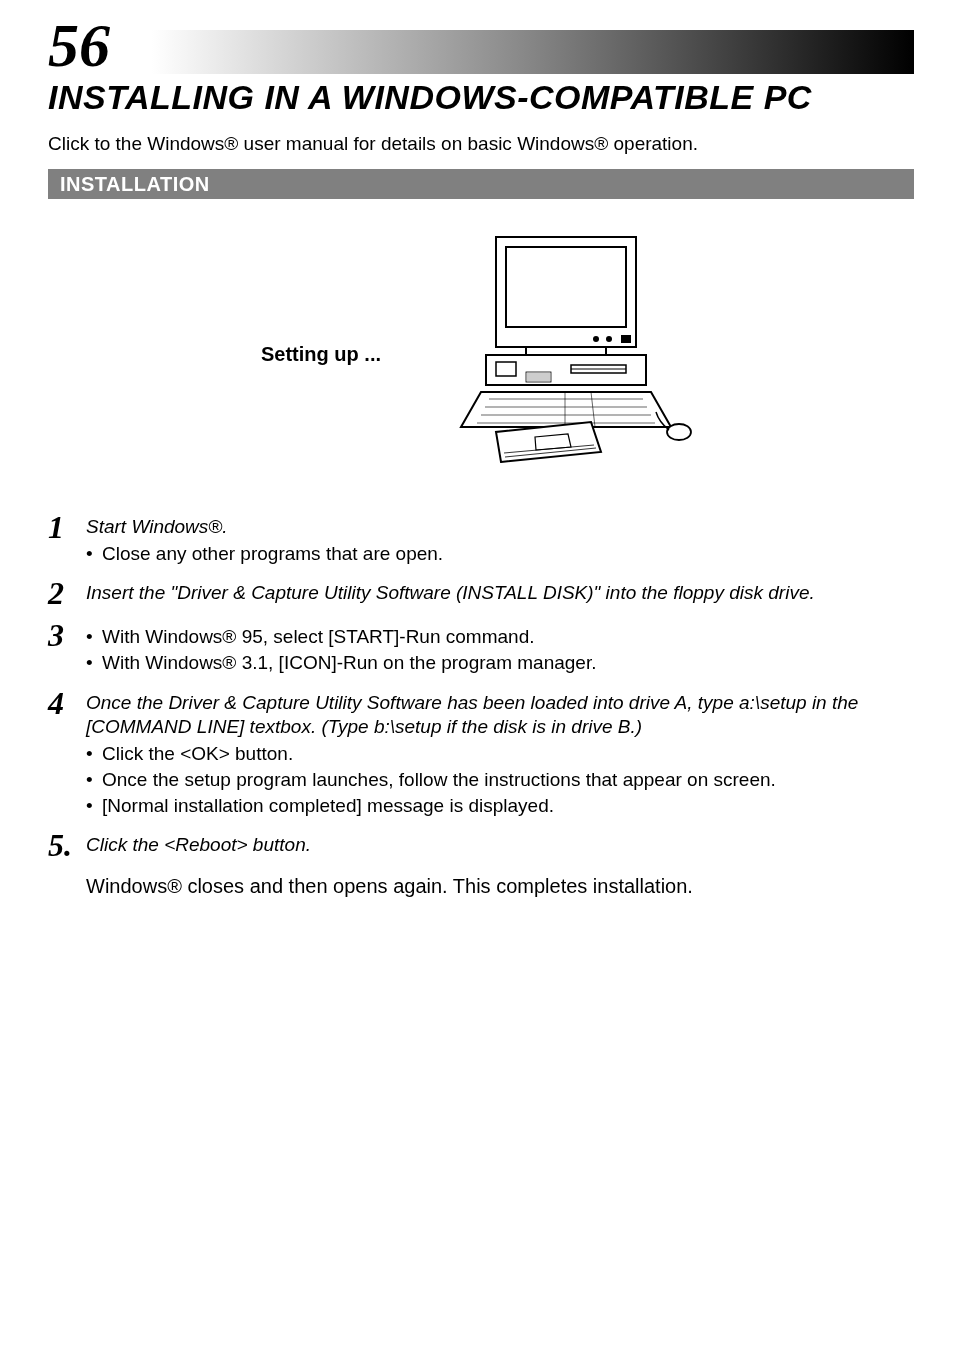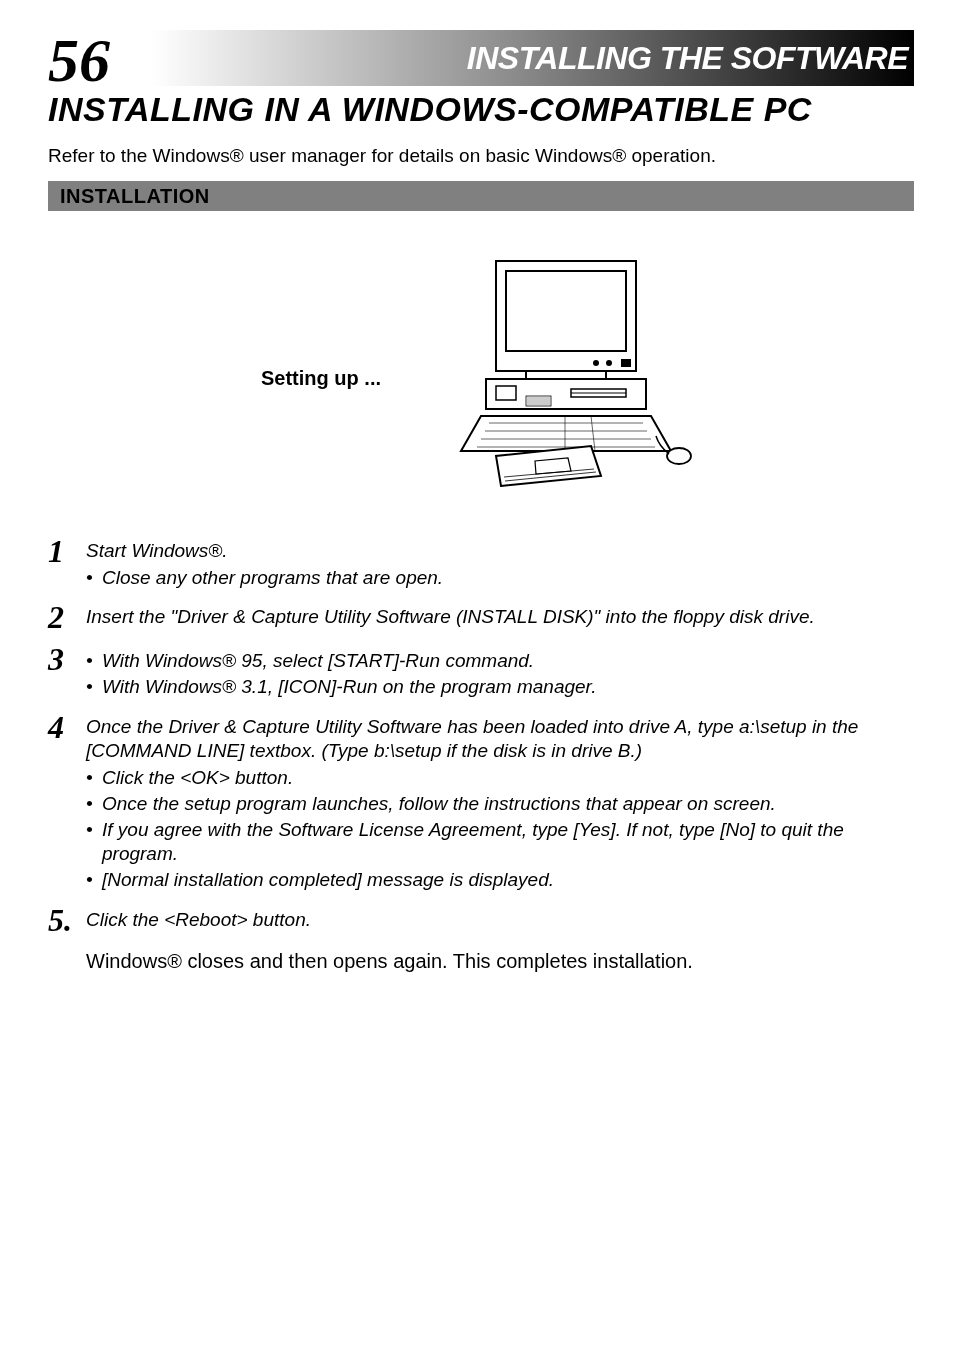"56" .header-bar { align-items: center -> flex-end; height: 56px -> 44px }
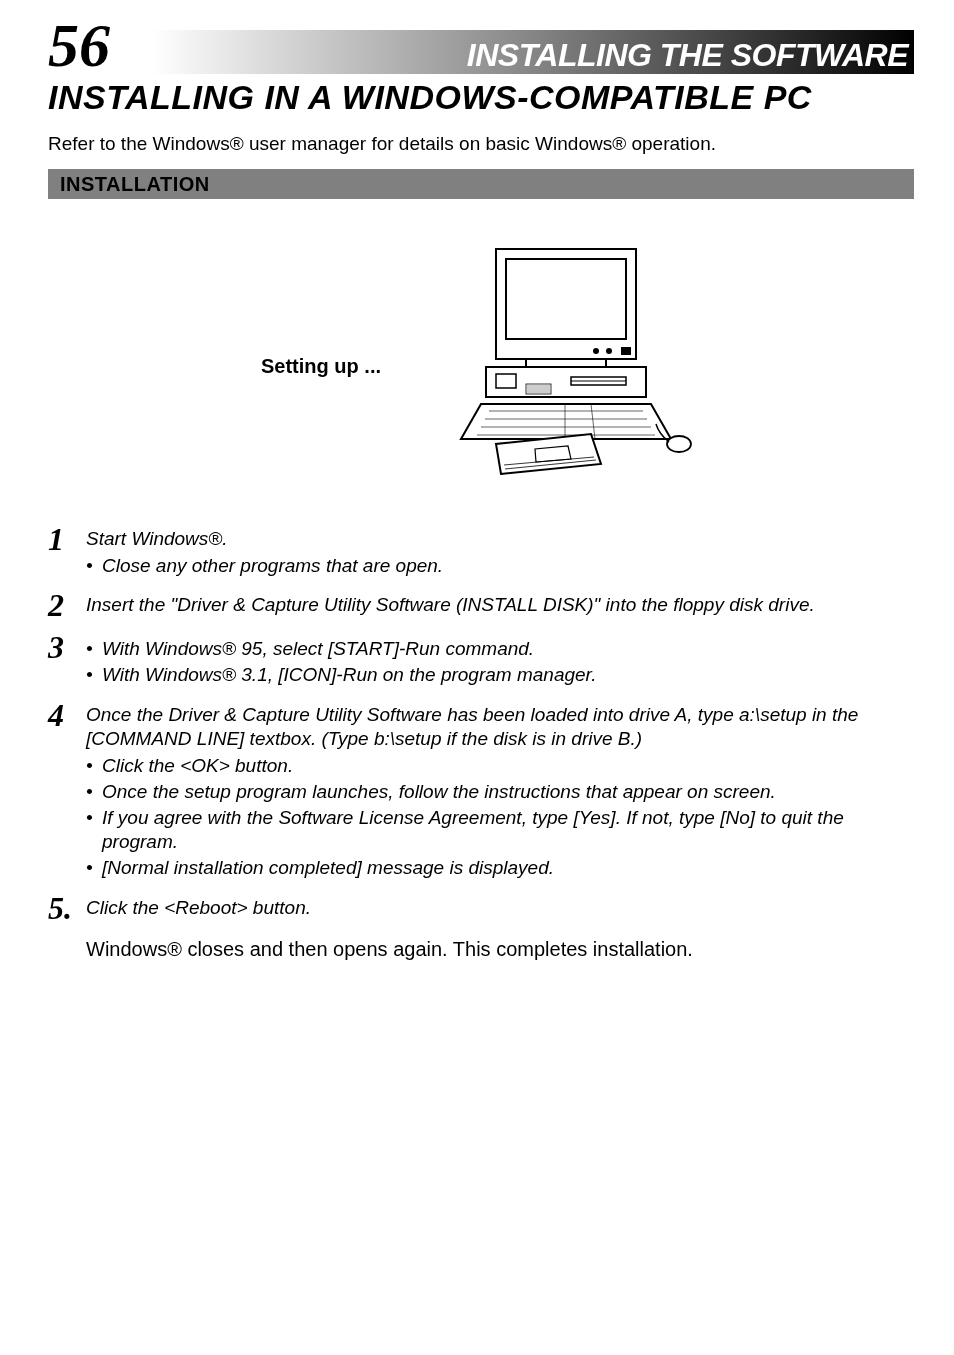"INSTALLING THE SOFTWARE" div.chapter-title { html: <div>INSTALLING THE SOFTWARE</div> -> none }
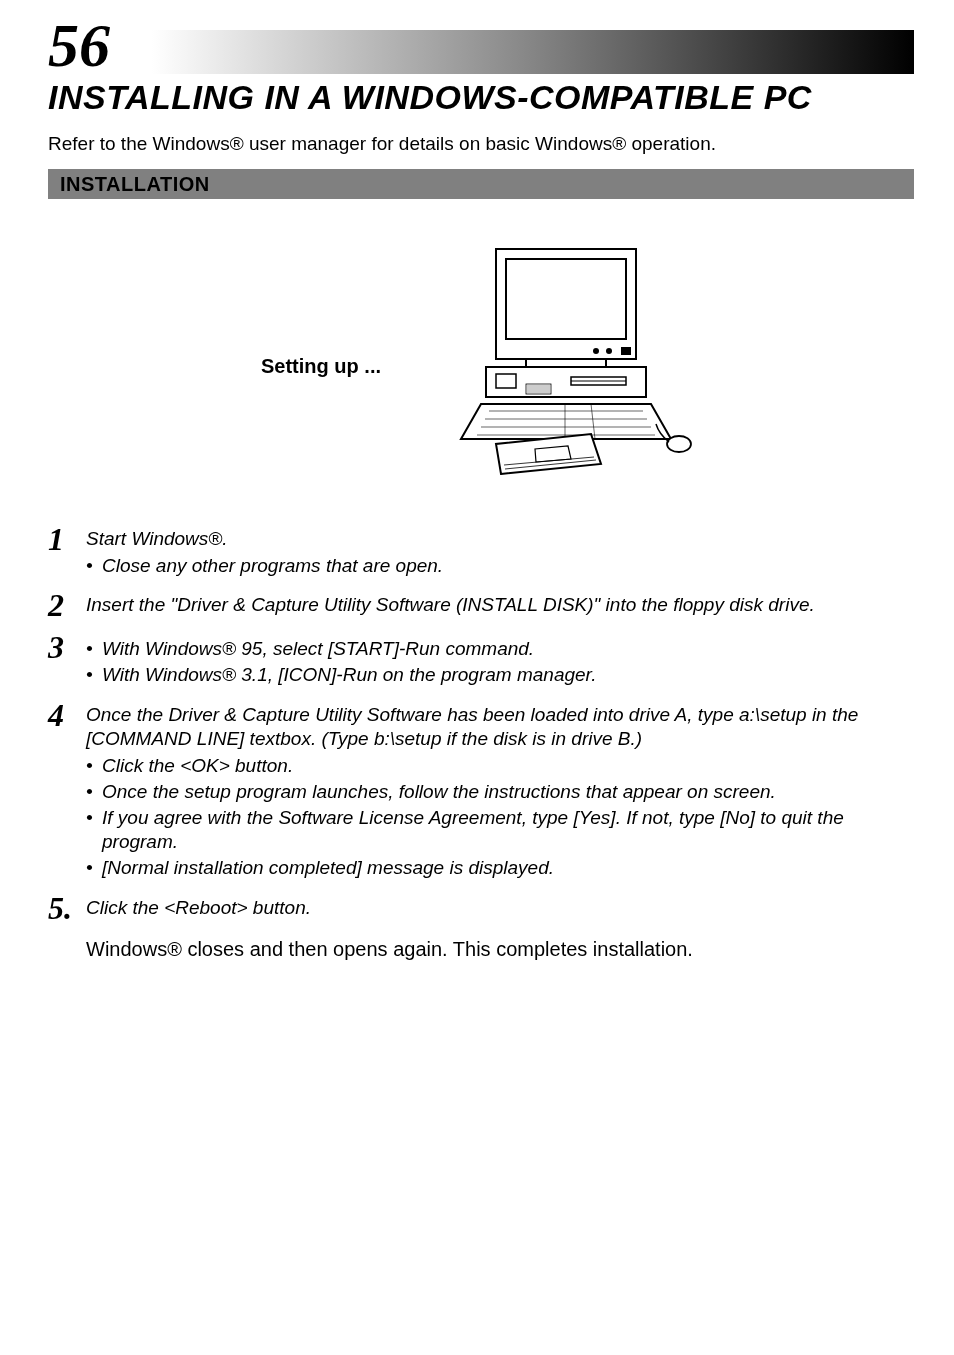"Refer to the Windows® user" p.intro { text: Refer to the Windows® user manager -> Click to the Windows® user manual }
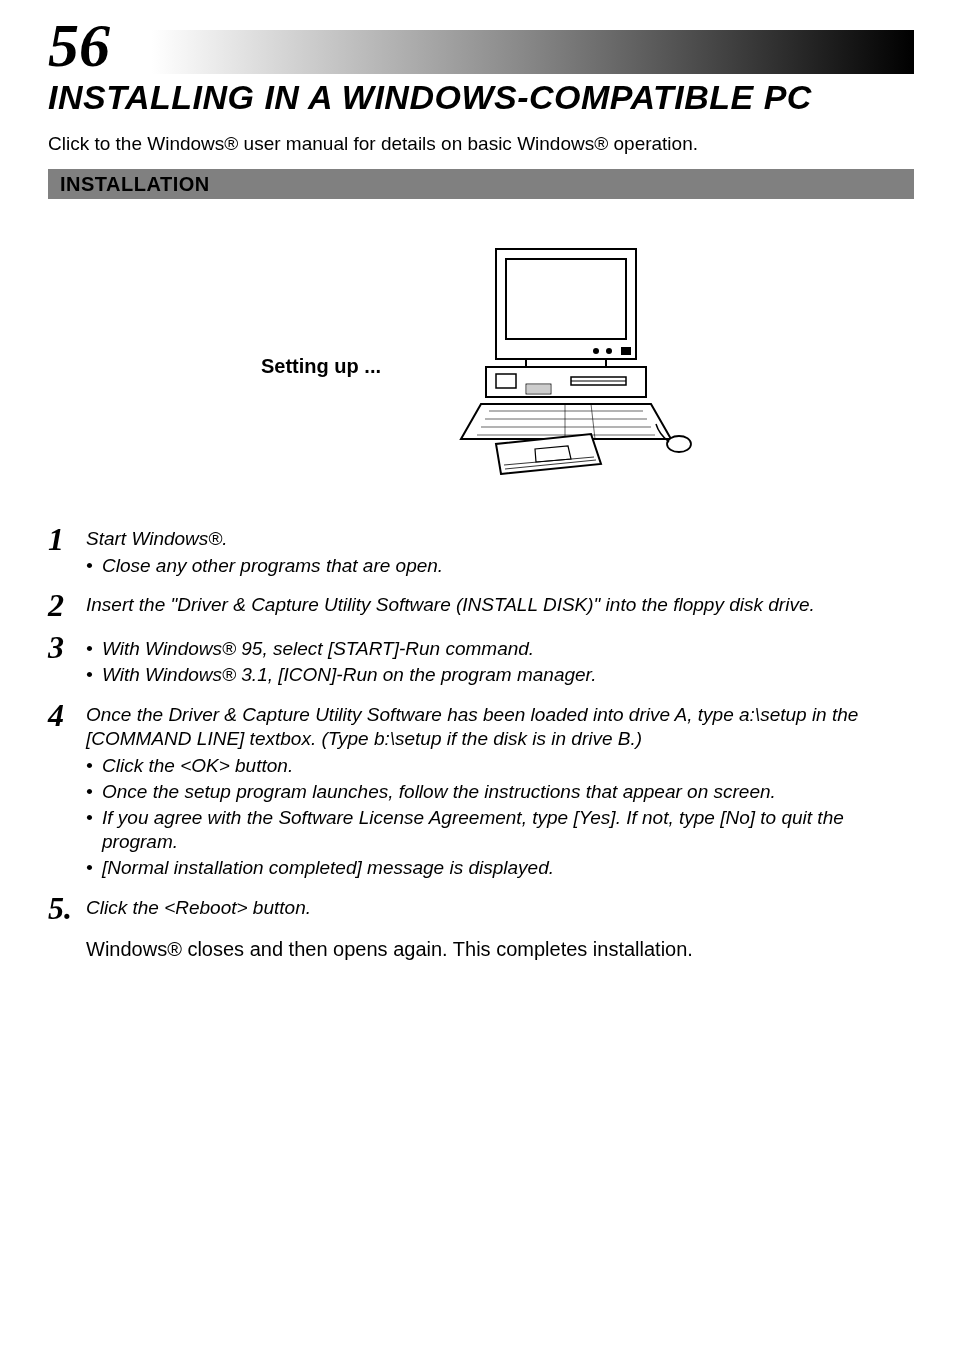"INSTALLATION" .subhead-bar { color: #000000 -> #ffffff; margin-bottom: 40px -> 28px }
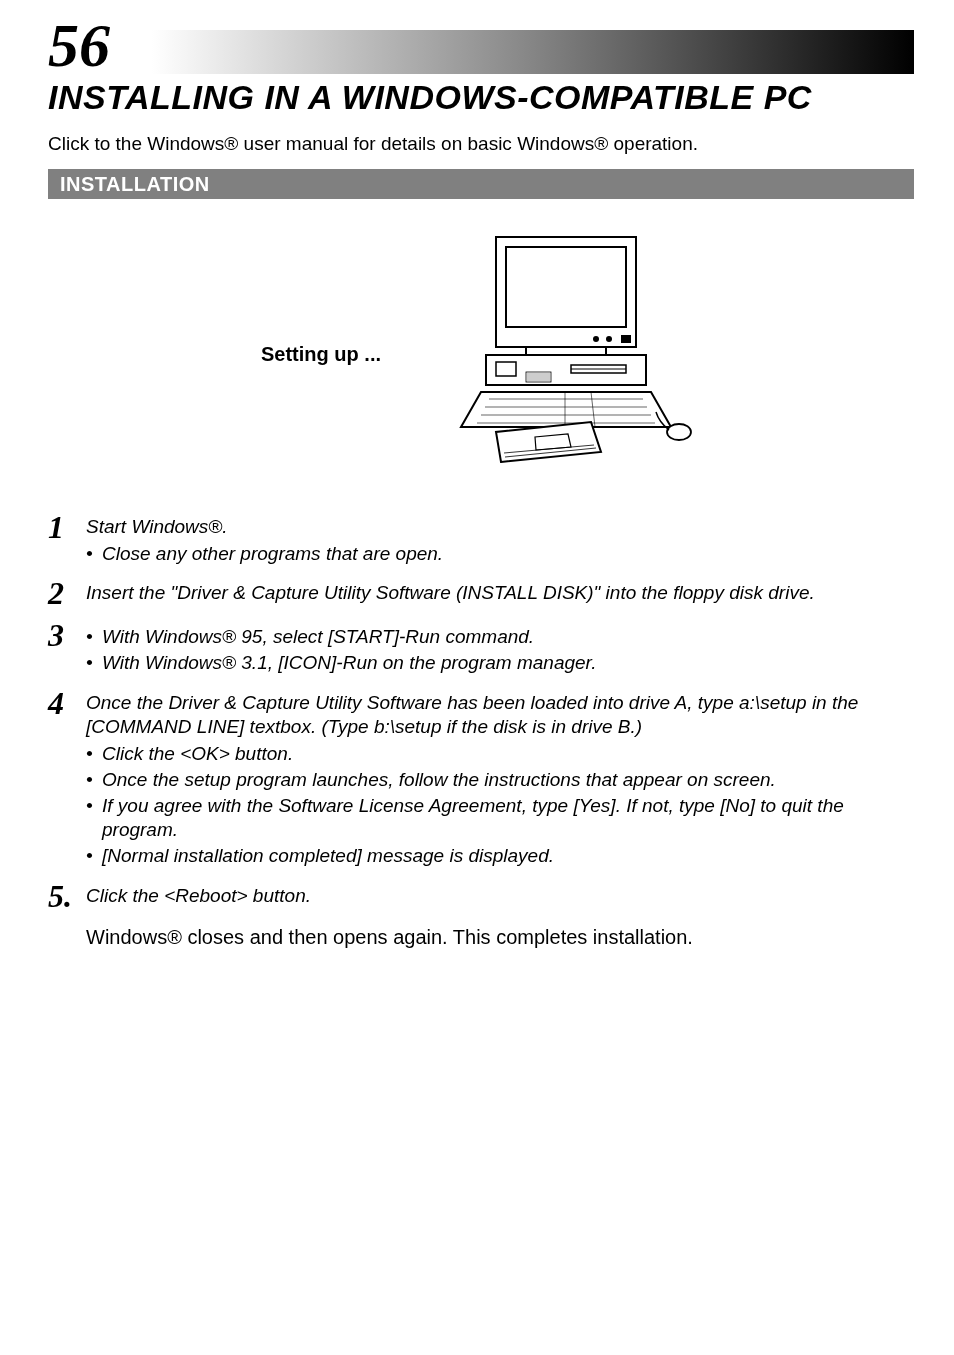"Close any other programs that" .bullets { font-style: italic -> none }
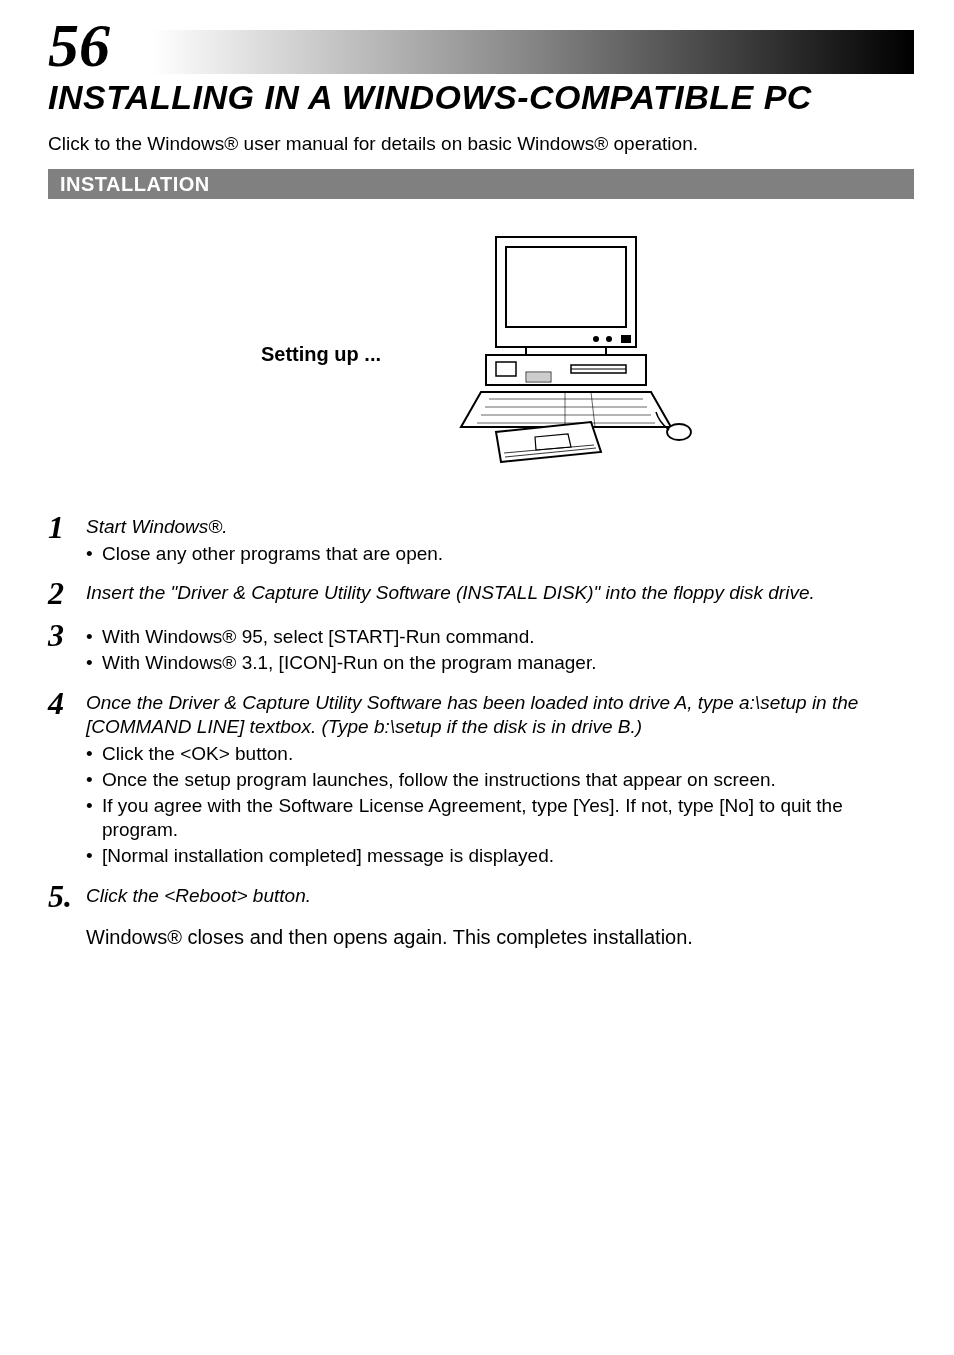"If you agree with the" li { html: <li>If you agree with the Software License Agreement, type [Yes]. If not, type [No] to quit the program.</li> -> none }
